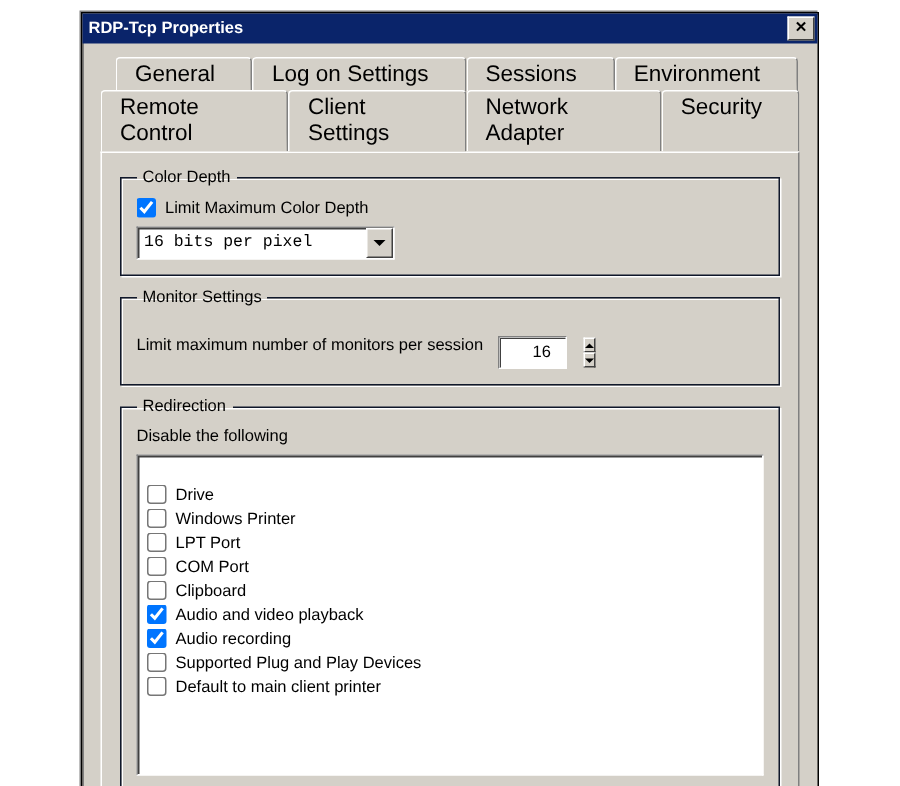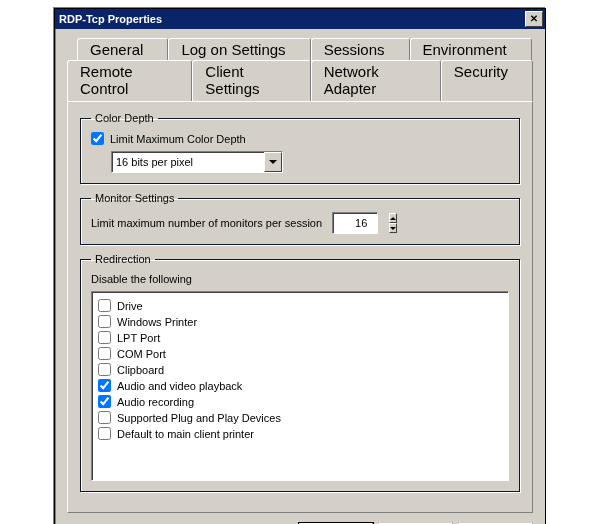"16 bits per pixel" .combo { font-family: none -> Liberation Mono, monospace; margin-left: 20px -> none }
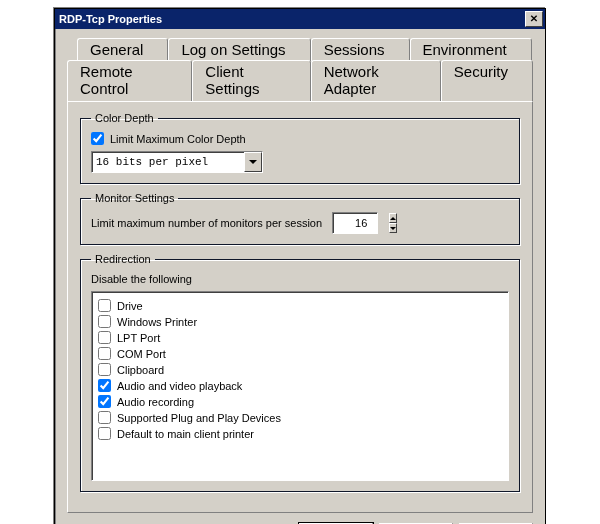"Limit maximum number of monitors" .monitor-row { align-items: center -> flex-start; margin-top: none -> 12px }
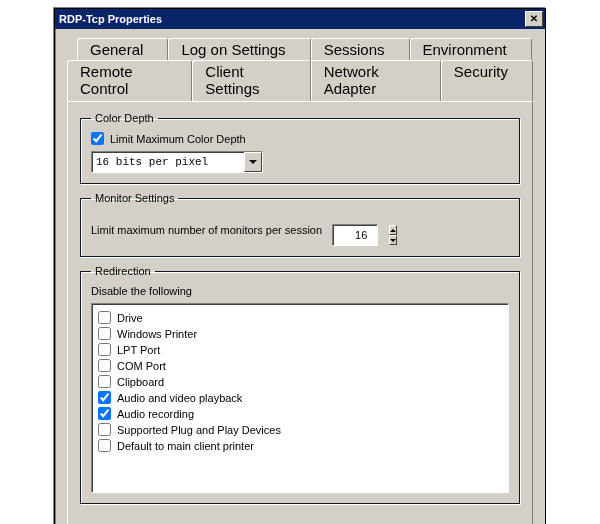"Drive" .redir-list { padding: 4px 6px -> 16px 6px }
